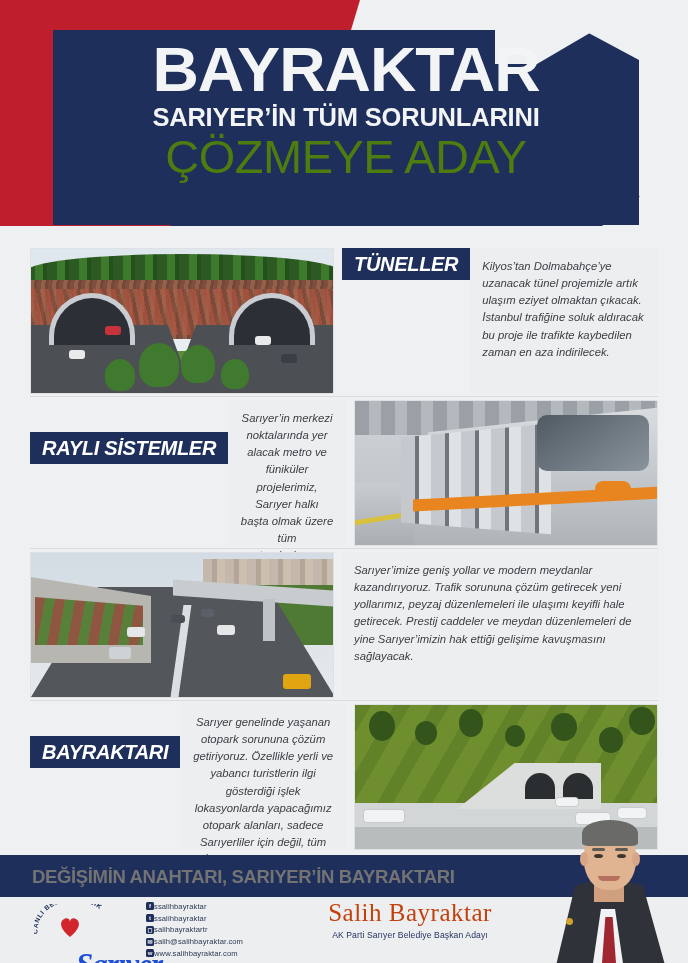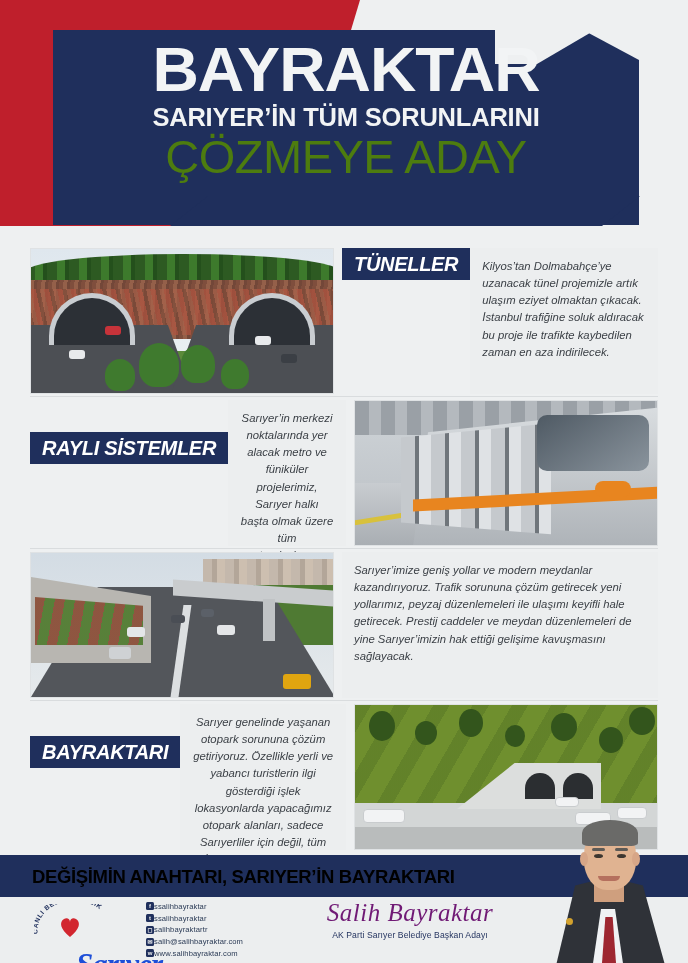"DEĞİŞİMİN ANAHTARI, SARIYER’İN" .footer-slogan { color: #000000 -> #737373 }
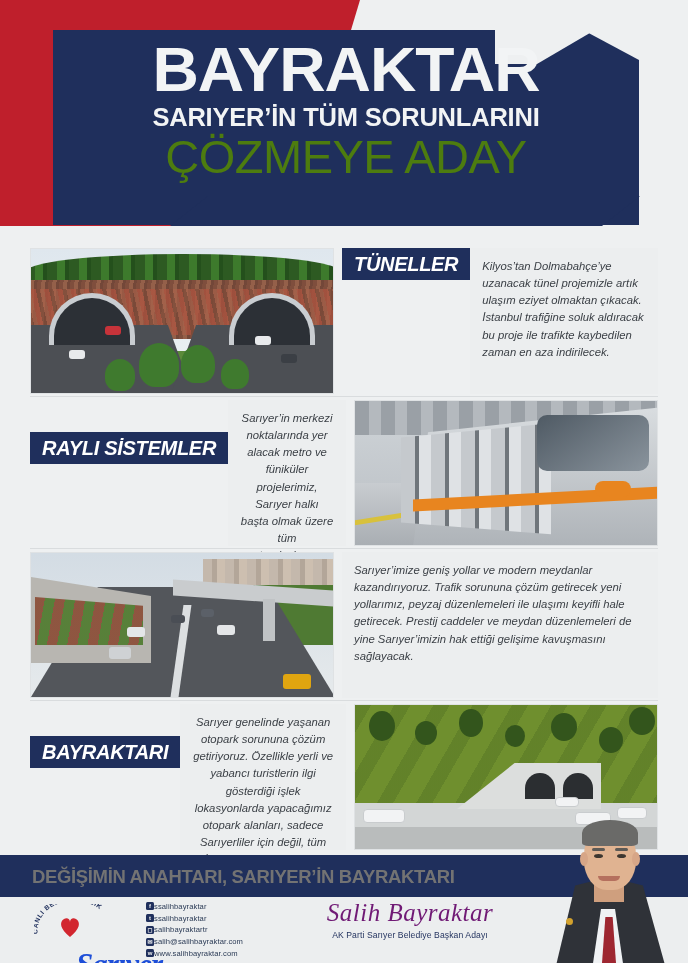"Salih Bayraktar" .sign { color: #701a75 -> #c2410c; font-style: italic -> none }
